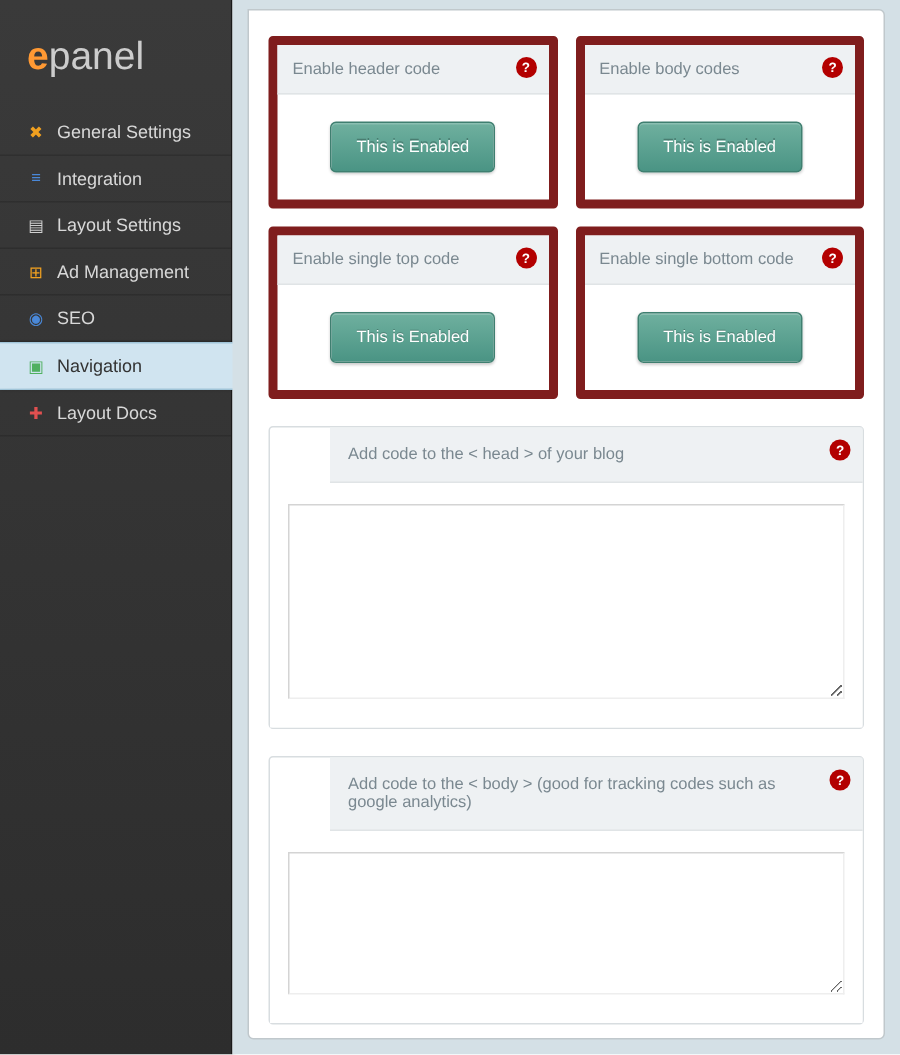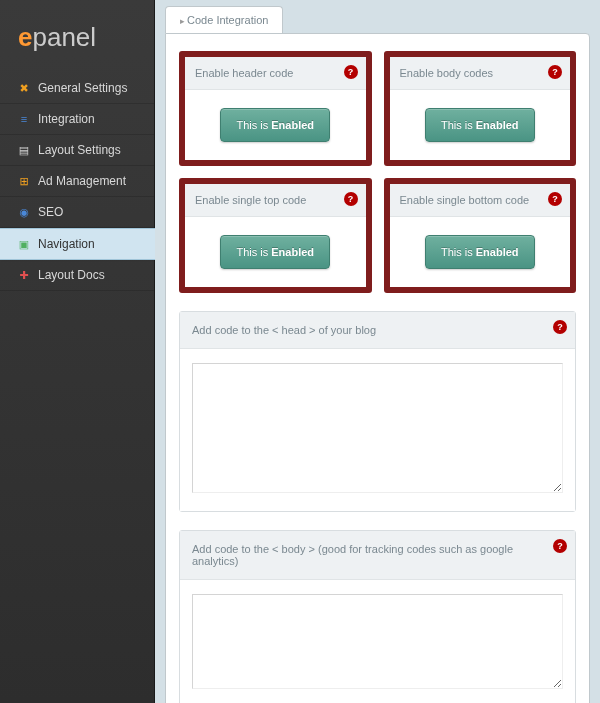"Code Integration" div.tab-bar { html: <div> <div> <span>Code Integration</span> </div> </div> -> none }
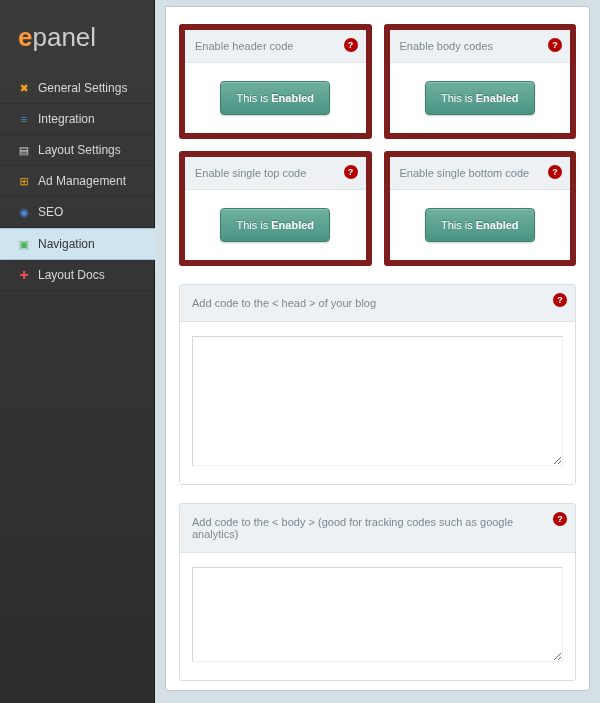"Enabled" .toggle-btn b { font-weight: bold -> normal }
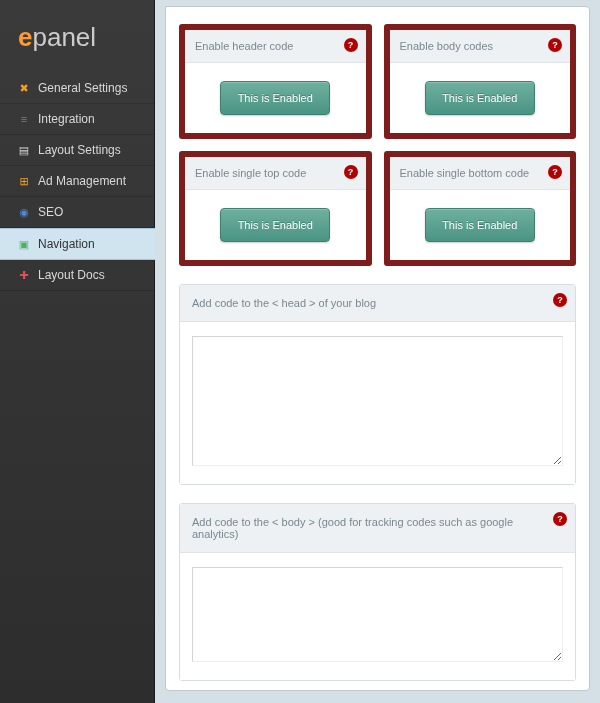"Add code to the <" .section .card-header { margin-left: none -> 40px }
